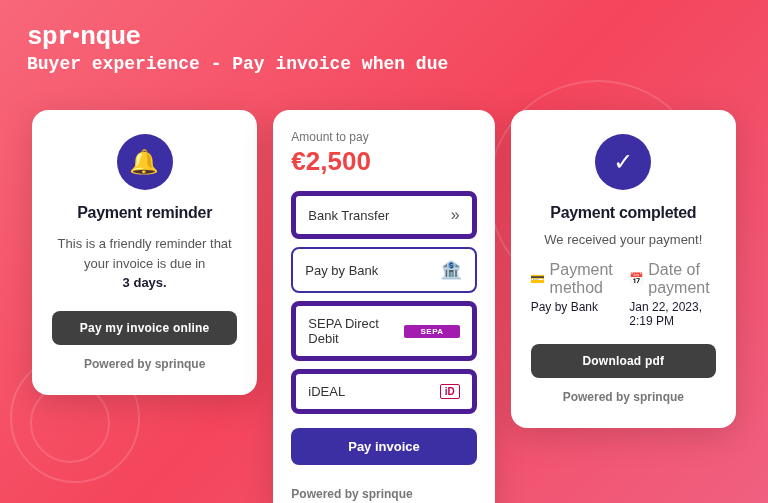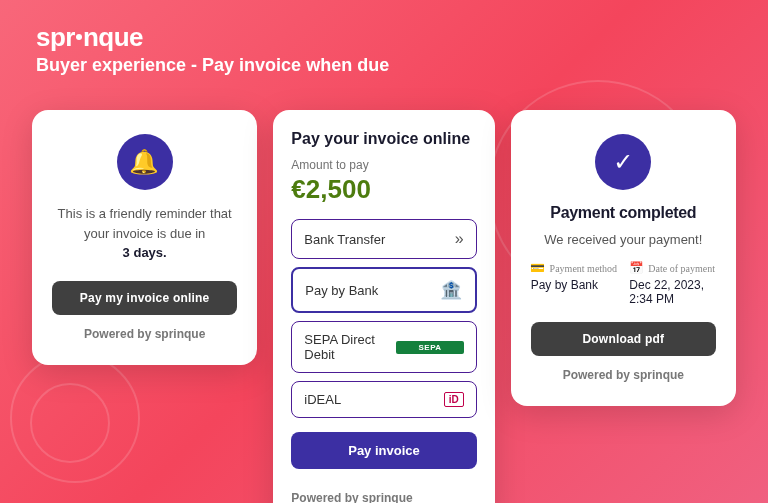"spr nque" .header { font-family: none -> Liberation Mono, monospace; left: 36px -> 27px }
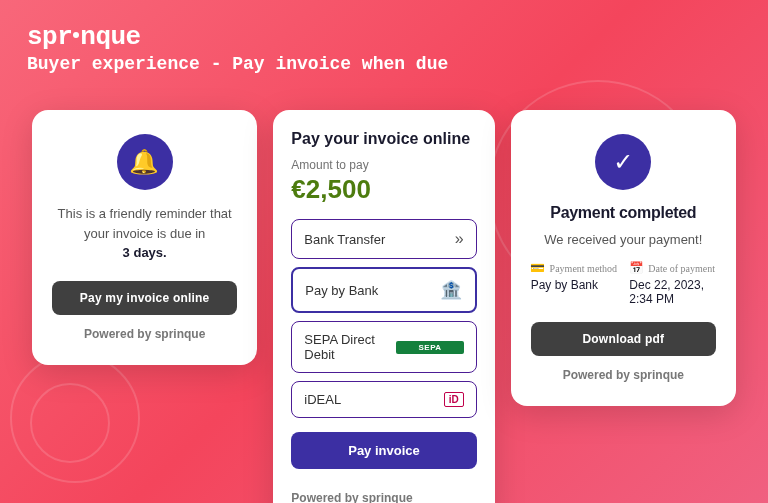"Pay your invoice online" h2 { html: <h2>Pay your invoice online</h2> -> none }
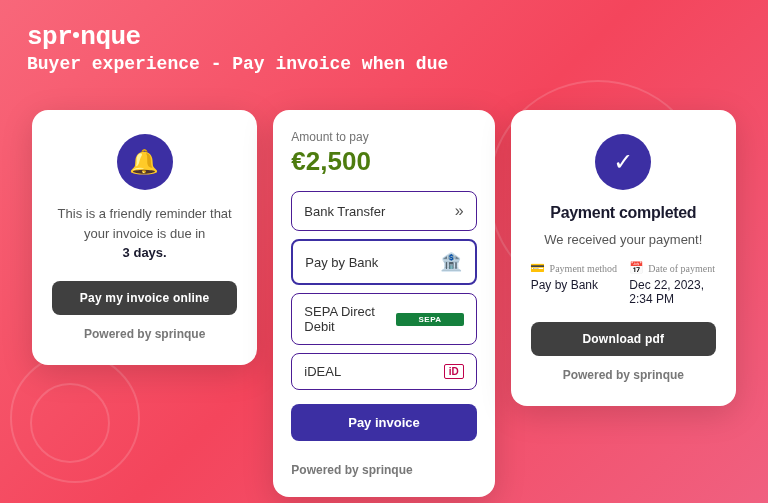"€2,500" .amount-value { color: #4d7c0f -> #ef4444 }
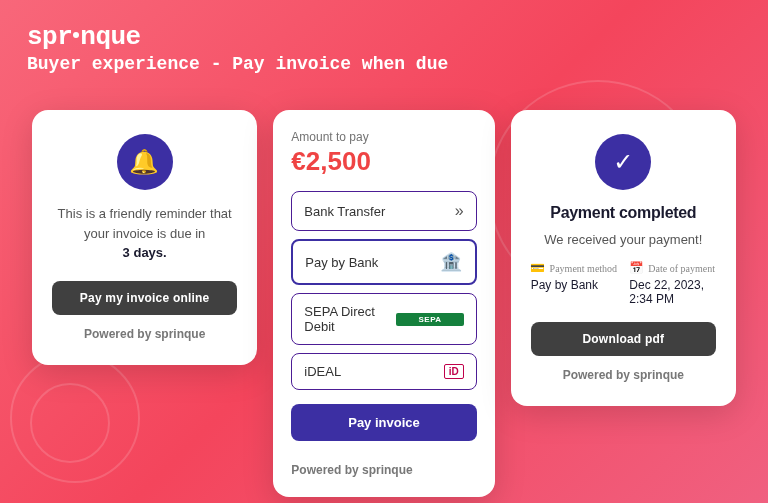"Payment reminder" h2 { html: none -> <h2>Payment reminder</h2> }
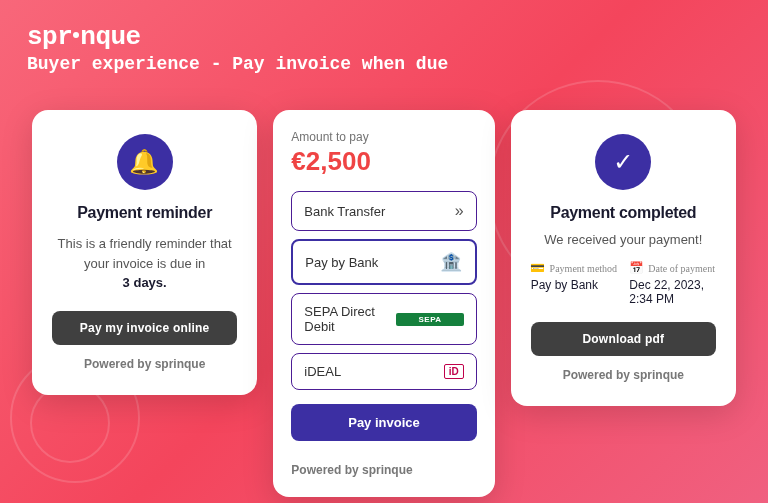"Bank Transfer" .payment-option { border: 1px solid #4c1d95 -> 5px solid #4c1d95 }
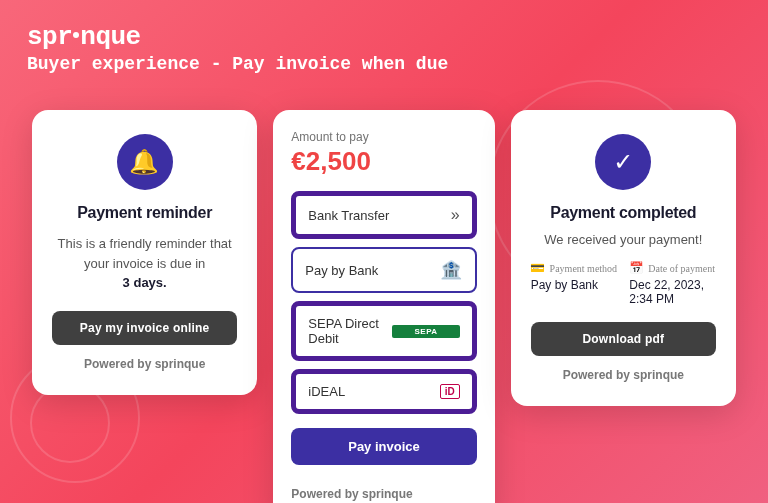"Payment method" .detail-label { font-family: Liberation Serif, serif -> none; font-size: 10px -> 16px }
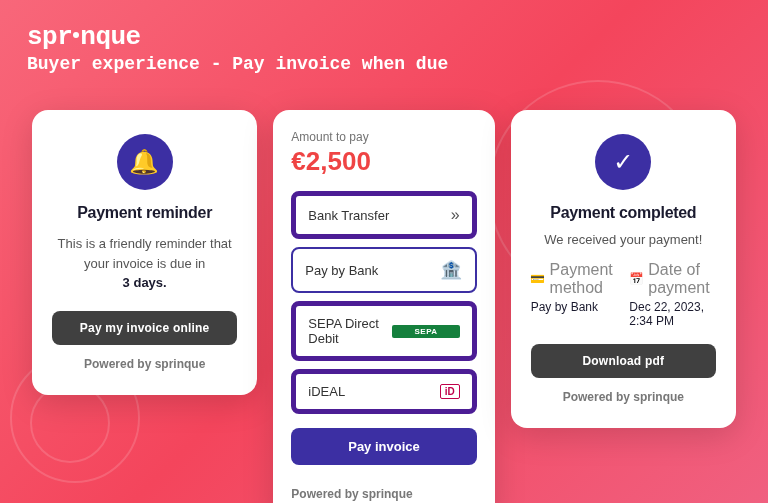"Dec 22, 2023, 2:34 PM" div.detail-value { text: Dec 22, 2023, 2:34 -> Jan 22, 2023, 2:19 }
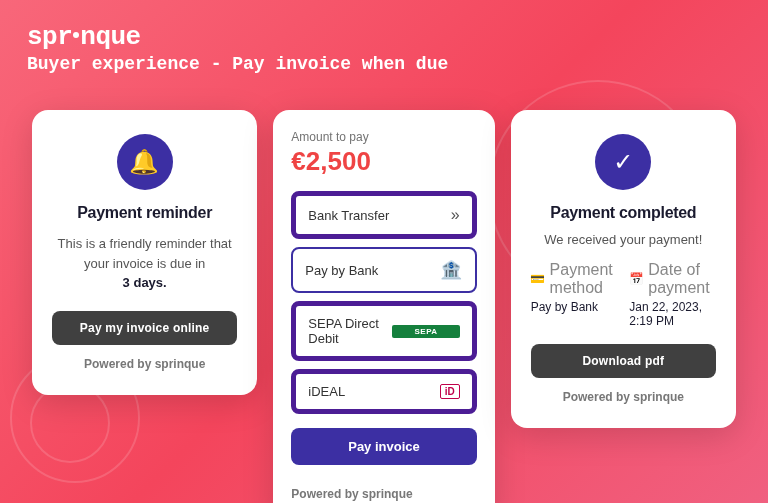"SEPA" .sepa-badge { background: #15803d -> #a21caf; padding: 2px 22px -> 2px 16px }
